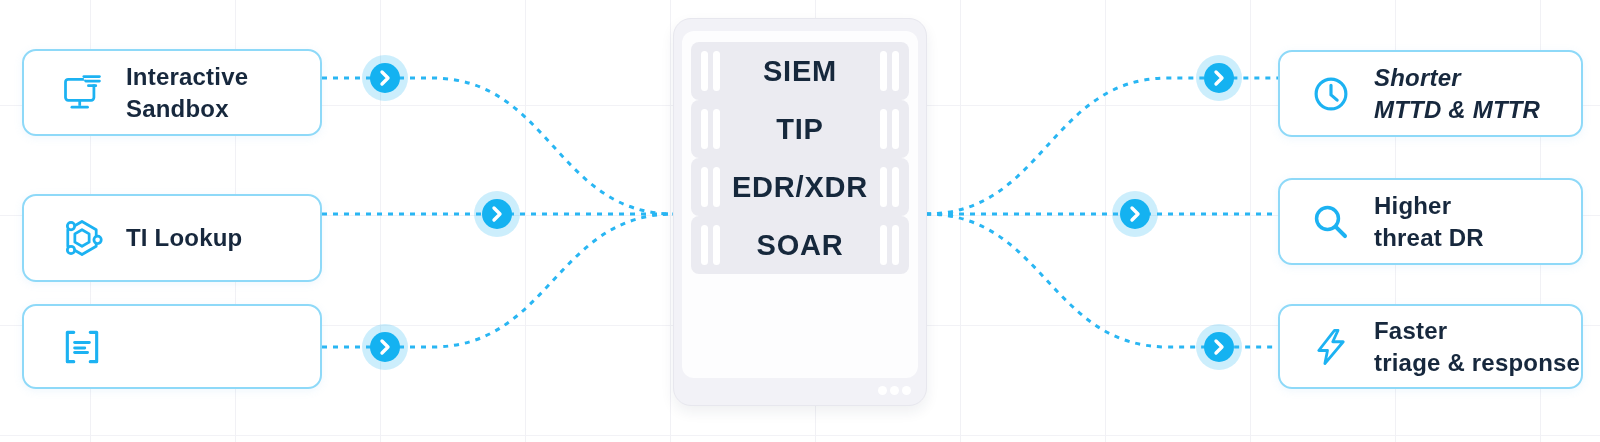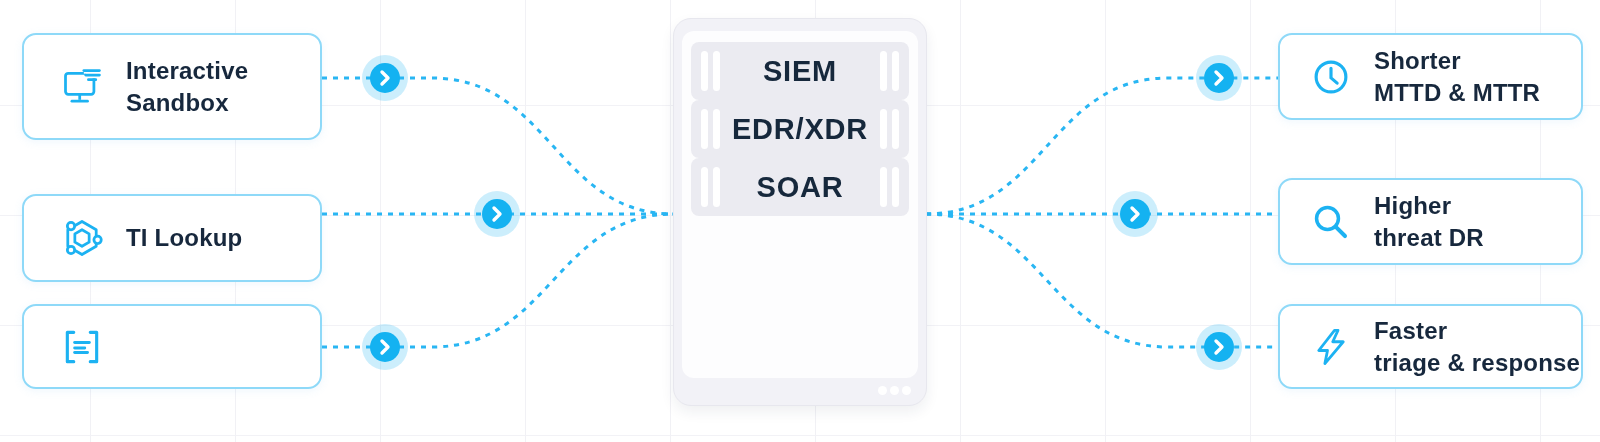"Interactive" div.card { height: 107px -> 87px; top: 33px -> 49px }
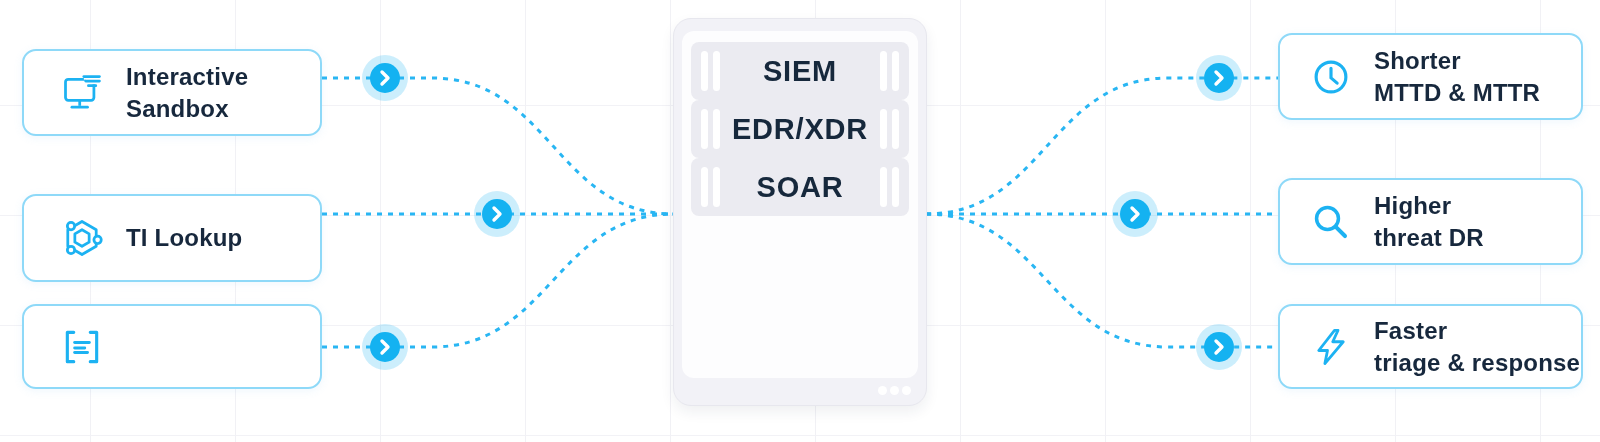"Shorter" div.card { font-style: none -> italic; top: 33px -> 50px }
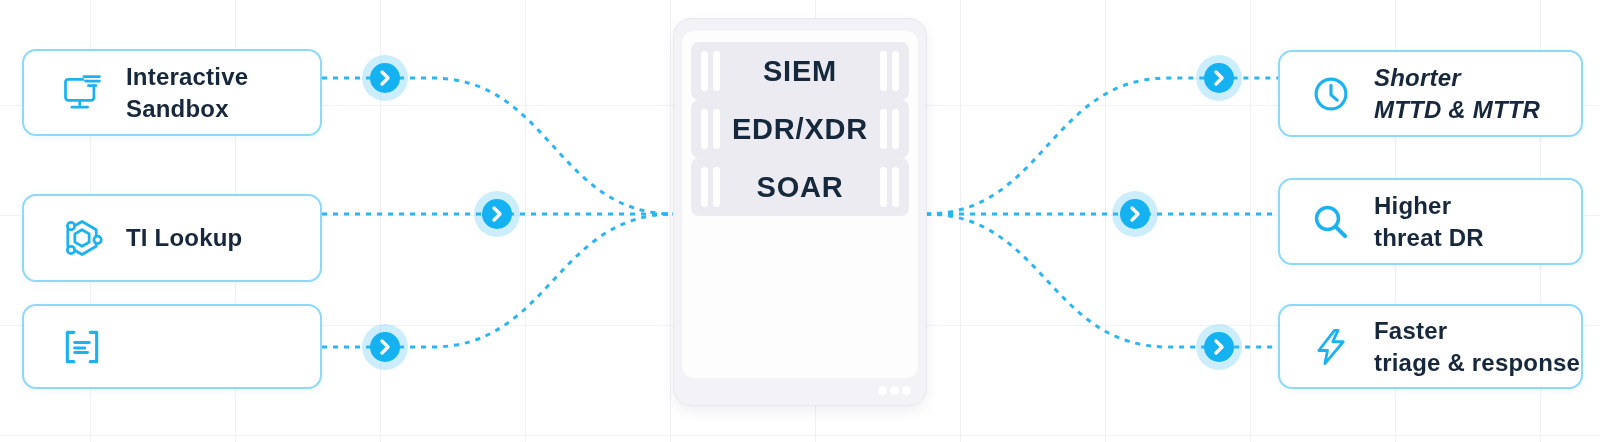"TIP" div.panel-row { html: none -> <div> <span></span> <span></span> <span>TIP</span> <span></span> <span></span> </div> }
